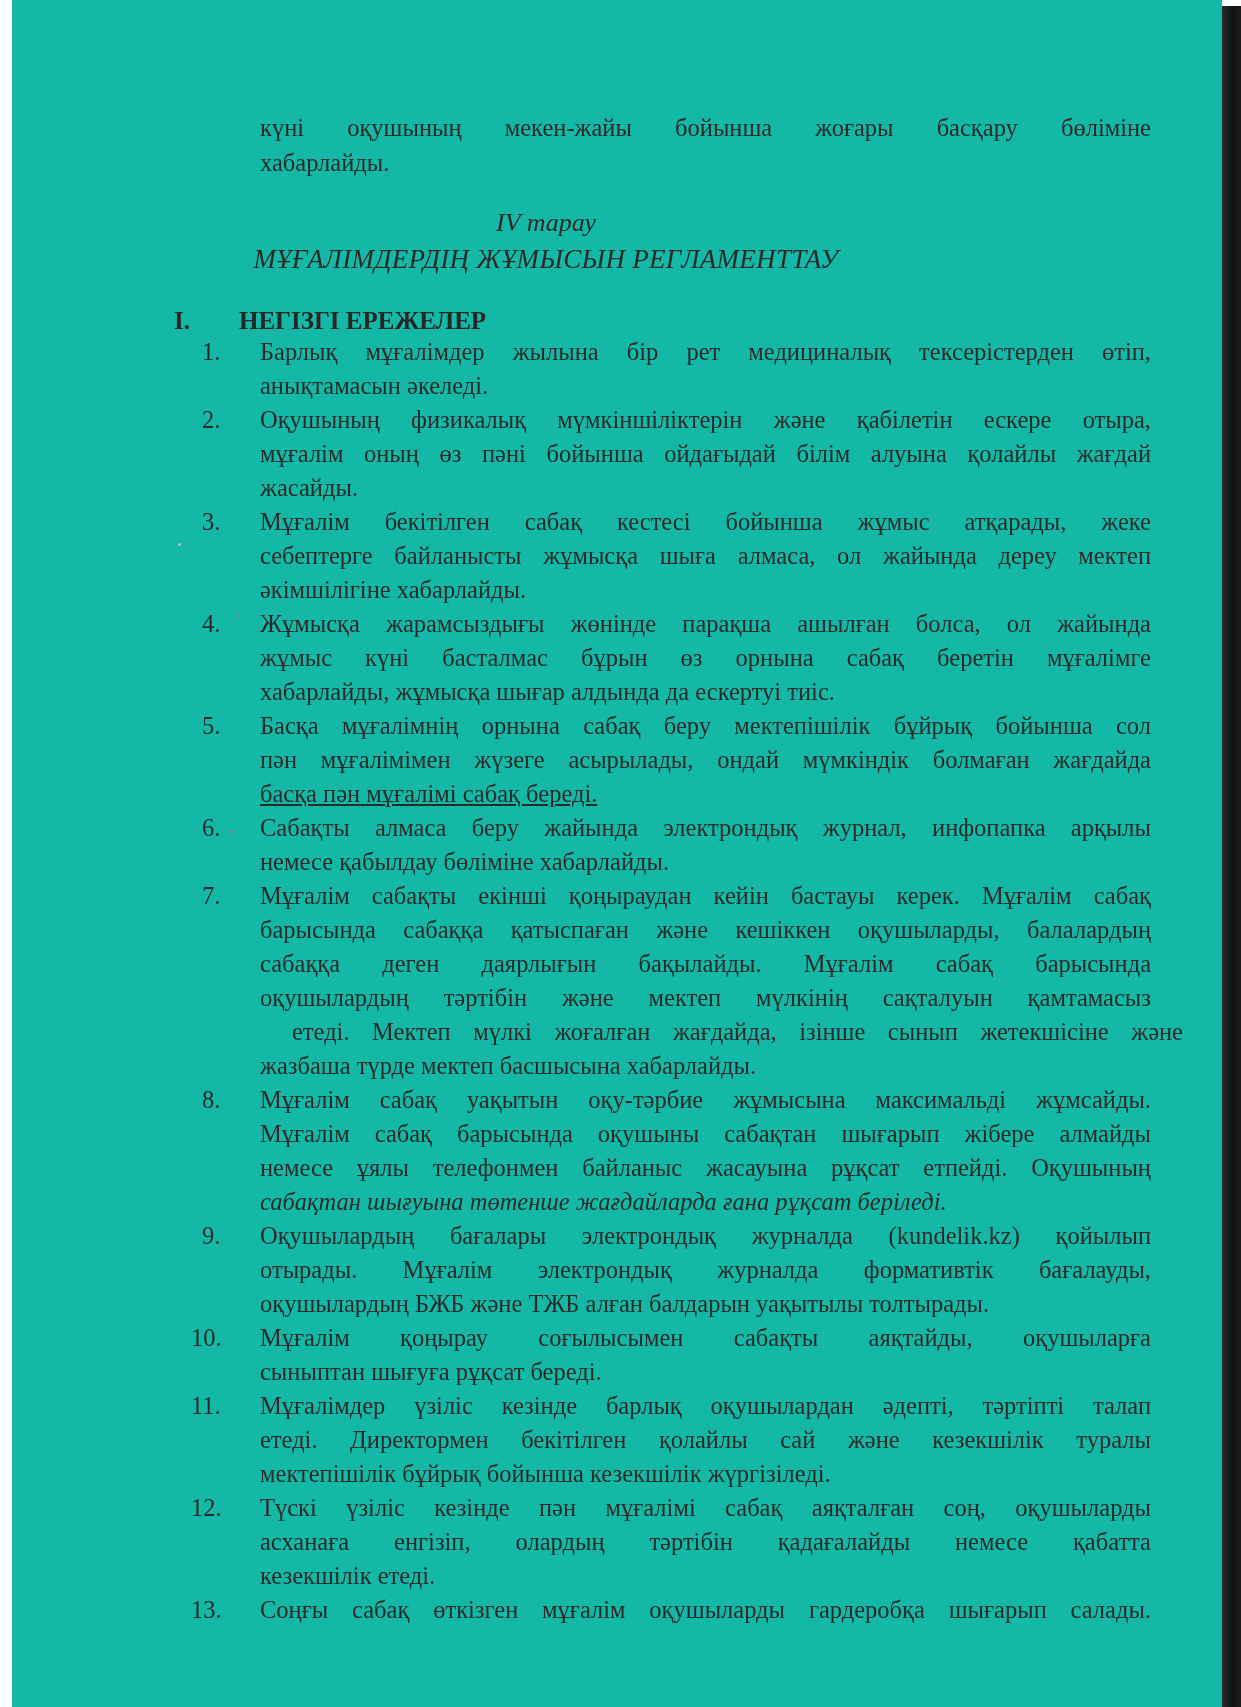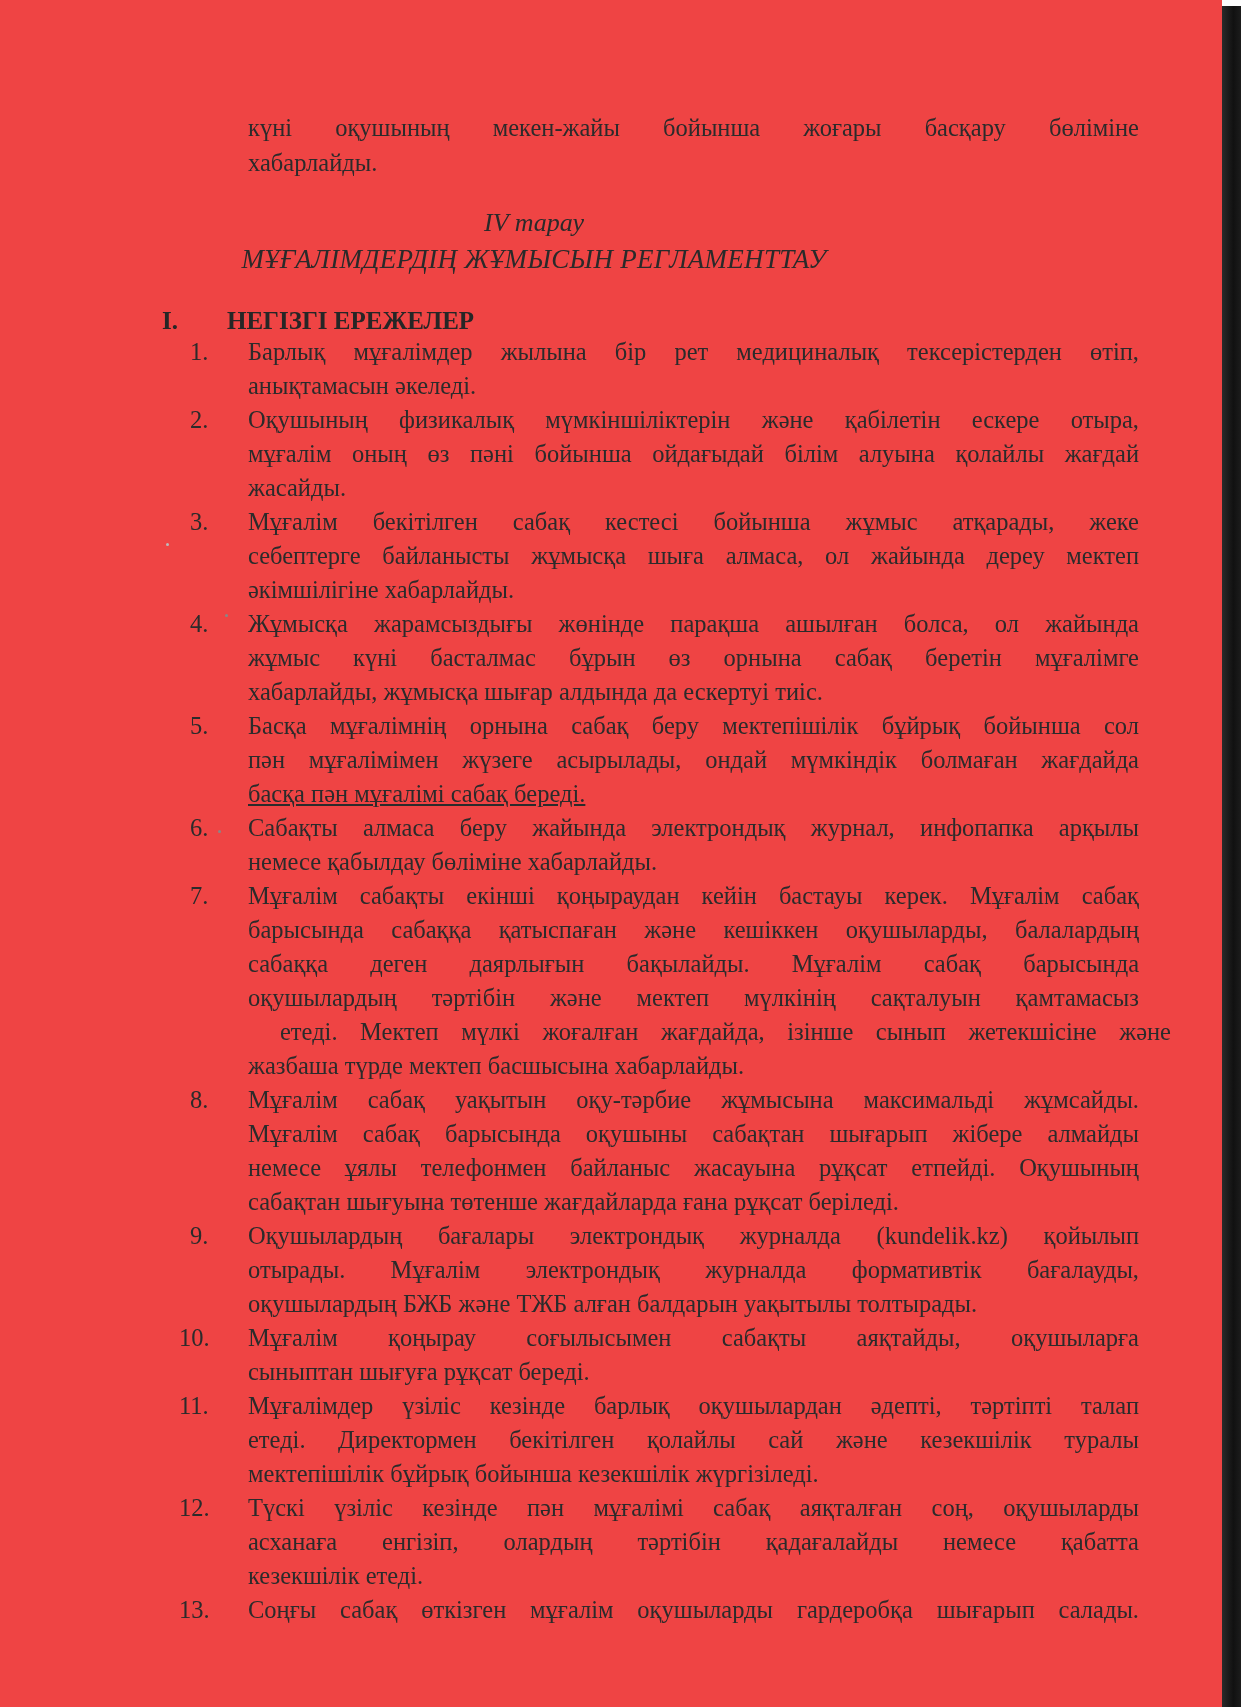"күні оқушының мекен-жайы бойынша жоғары" .page { background: #ef4444 -> #14b8a6; left: 0 -> 12px }
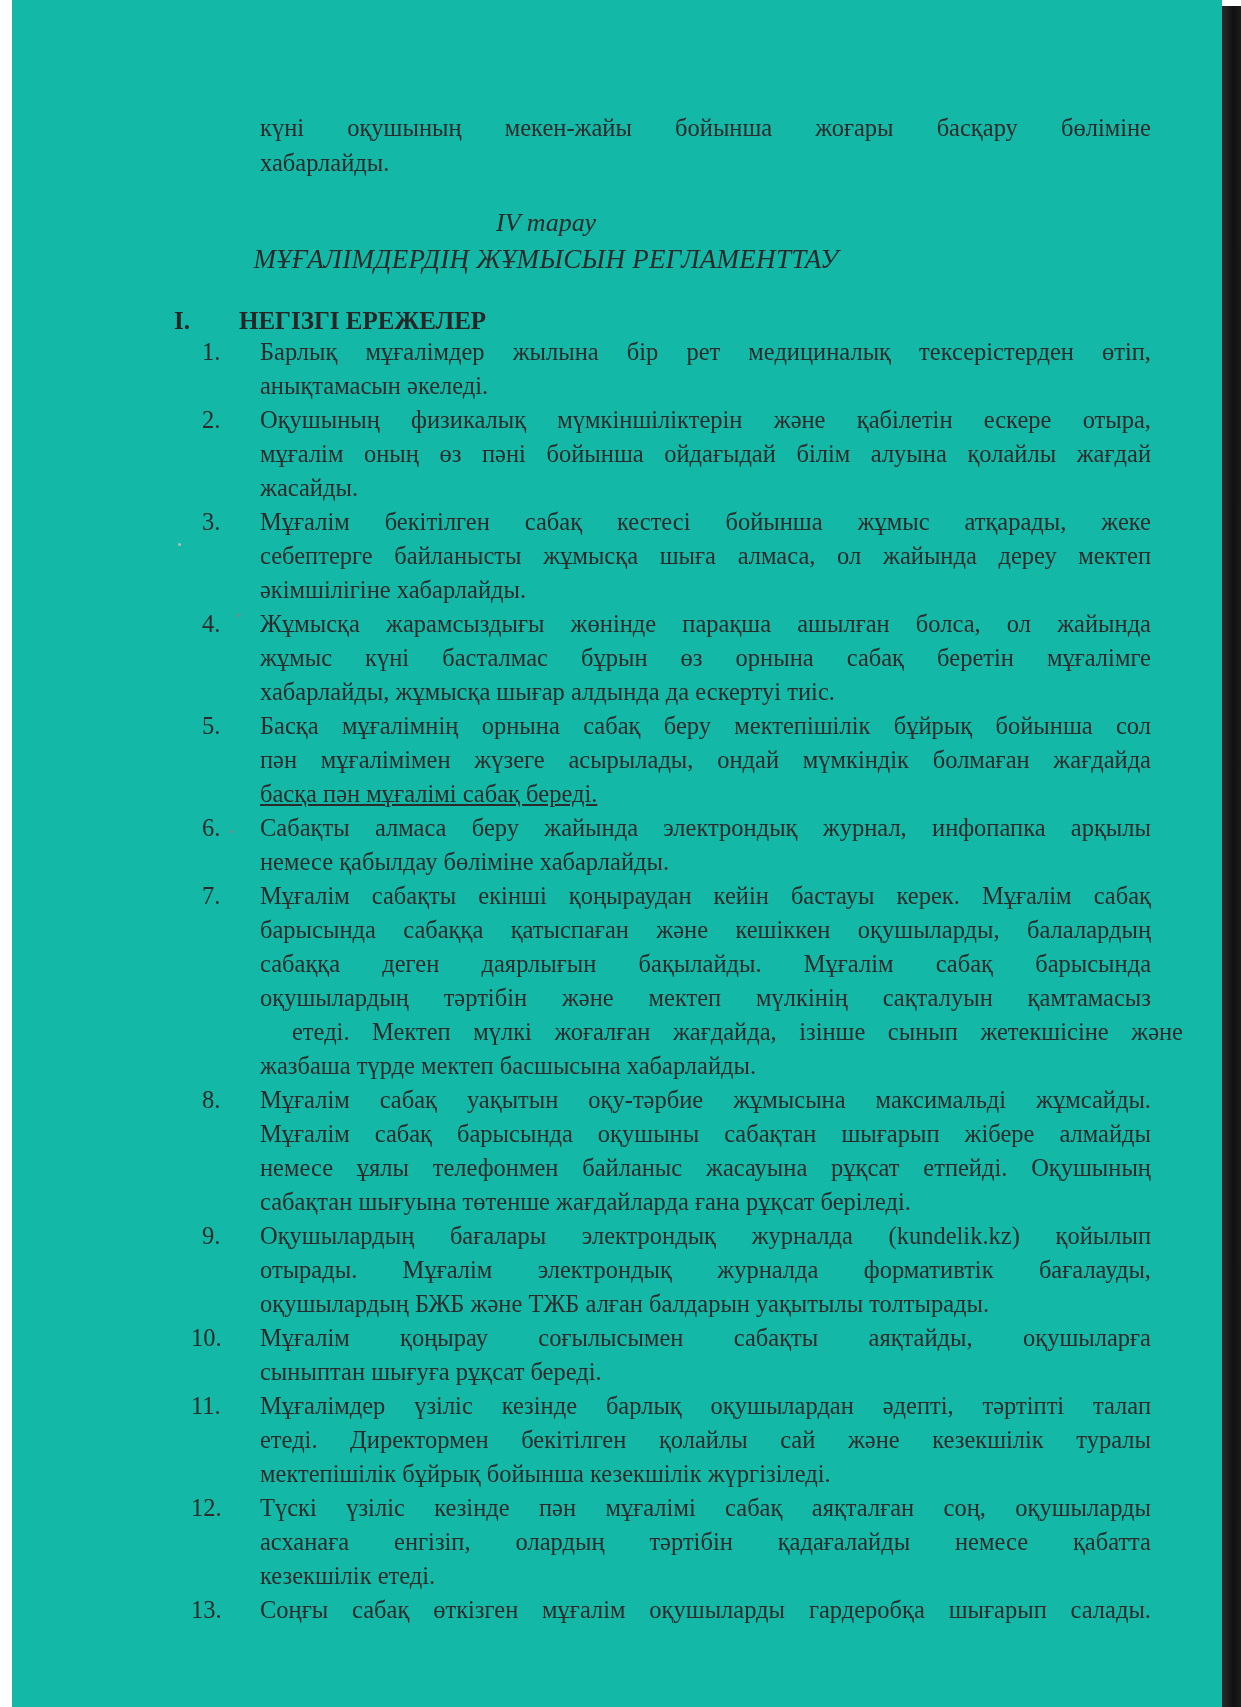"сабақтан шығуына төтенше жағдайларда" div.line { font-style: none -> italic }
